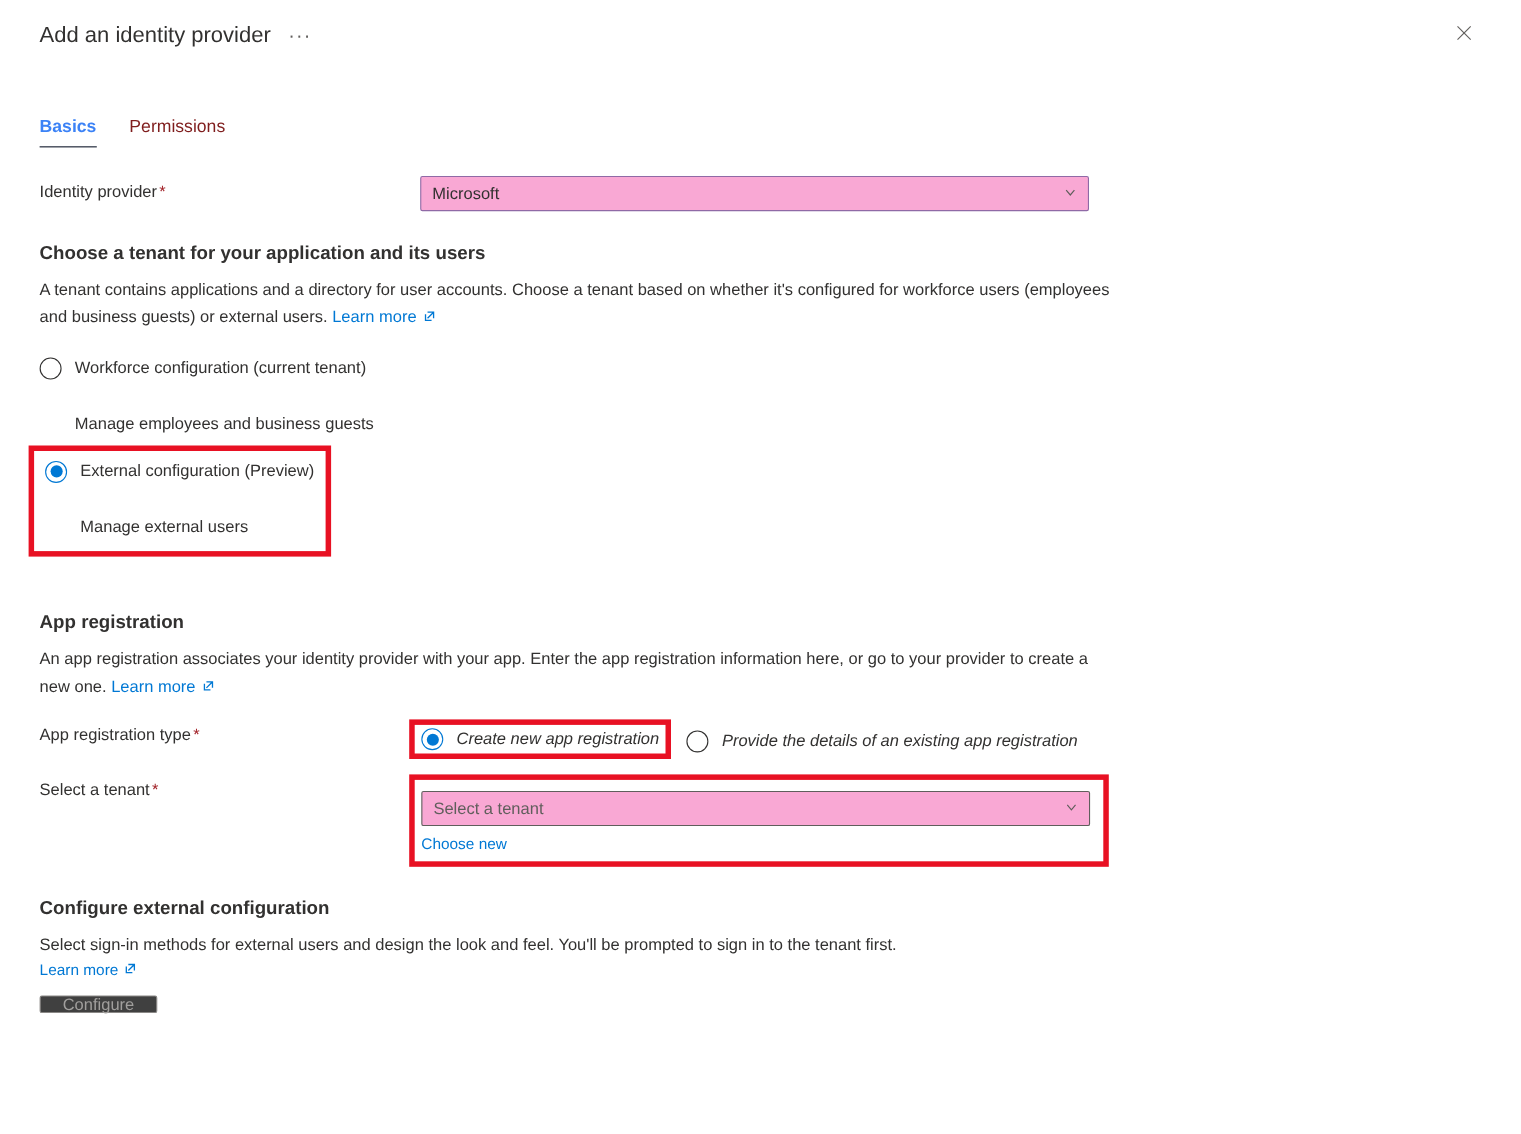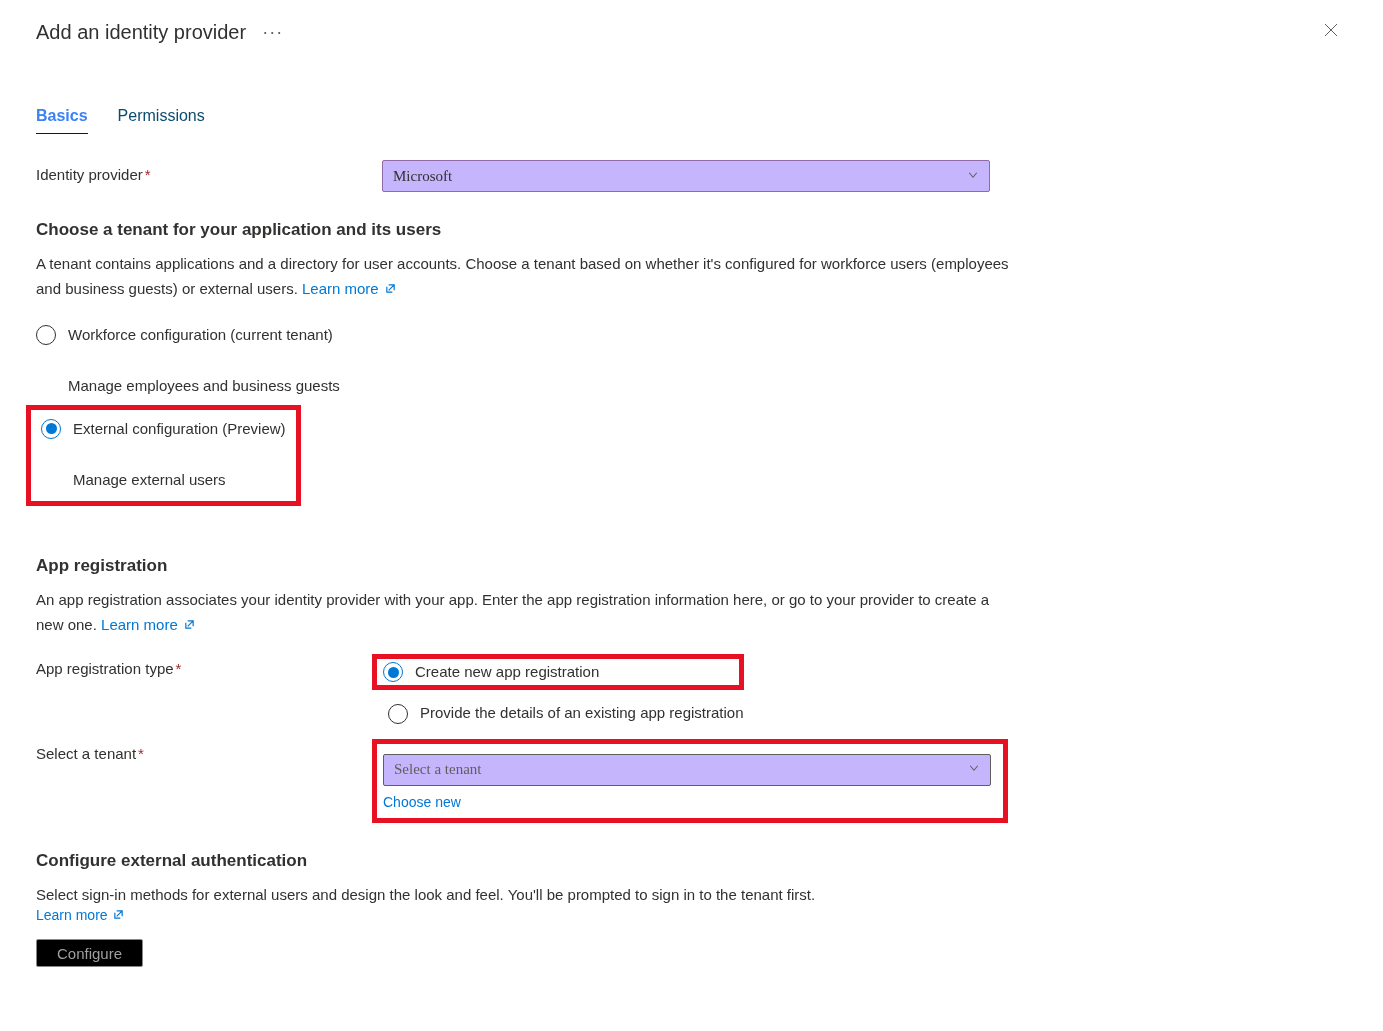"Permissions" .tab { color: #0c4a6e -> #7f1d1d }
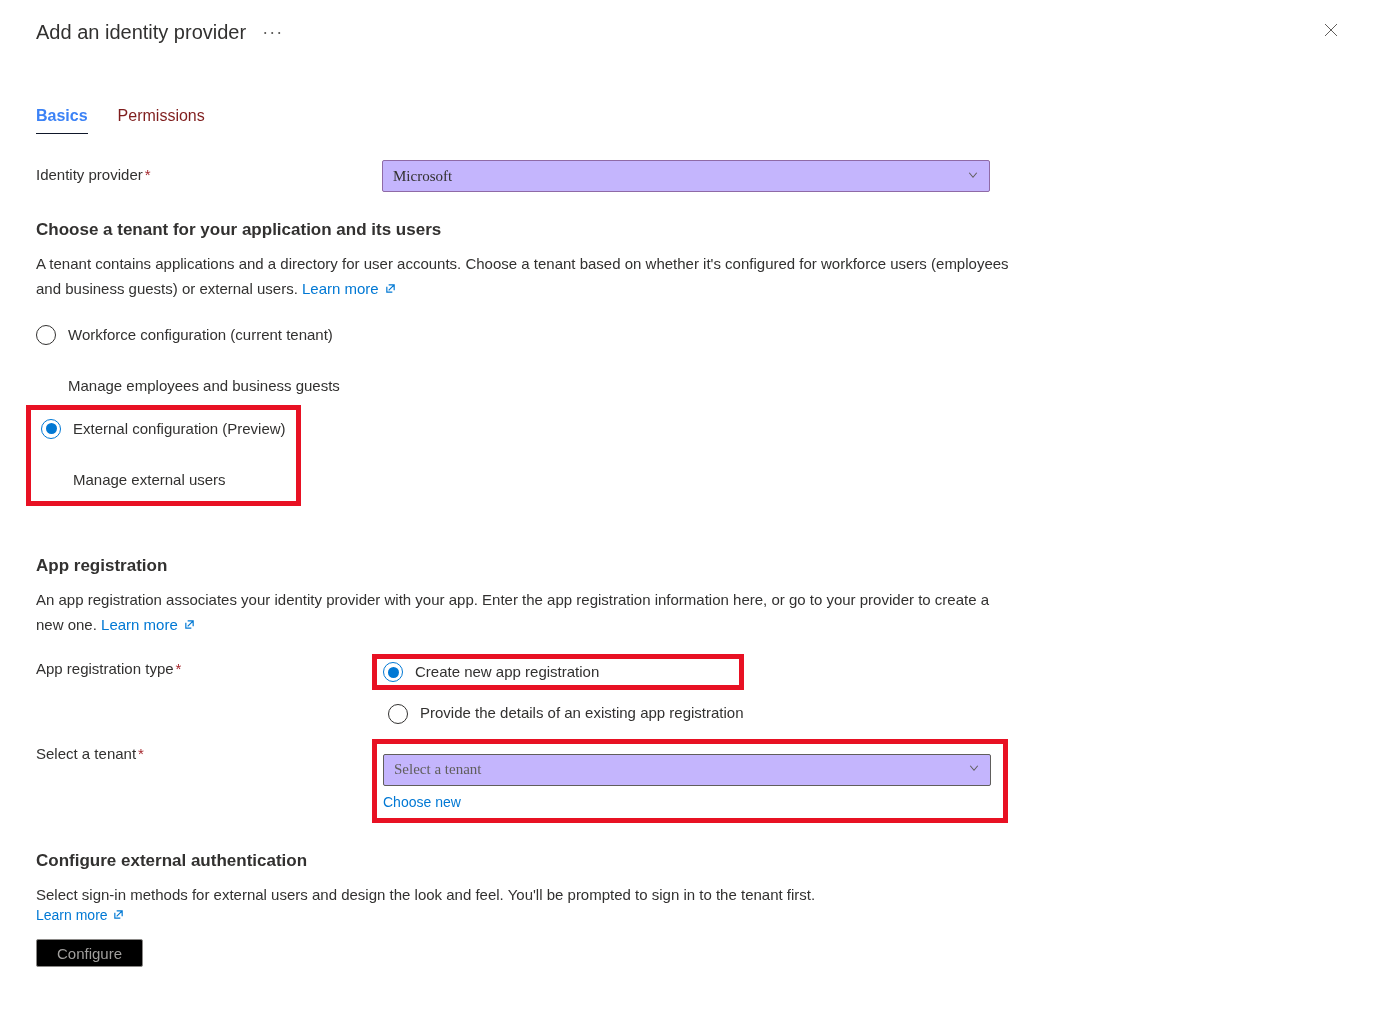"Microsoft" .dropdown { background: #c4b5fd -> #f9a8d4; font-family: Liberation Serif, serif -> none }
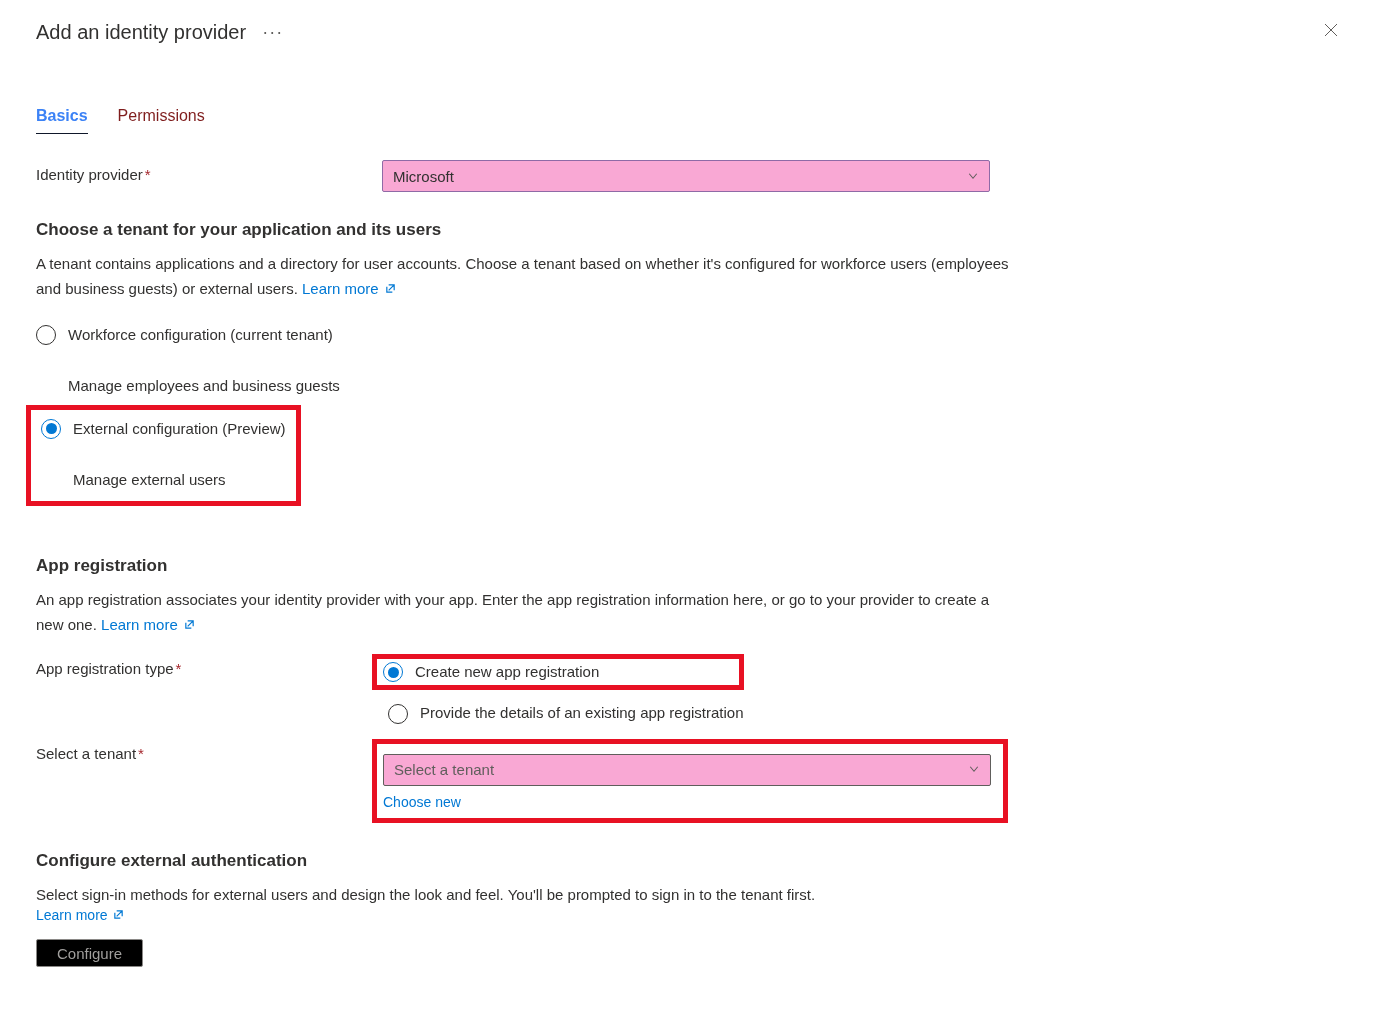"Create new app registration" .radio-inline-group { flex-direction: column -> none; font-style: none -> italic }
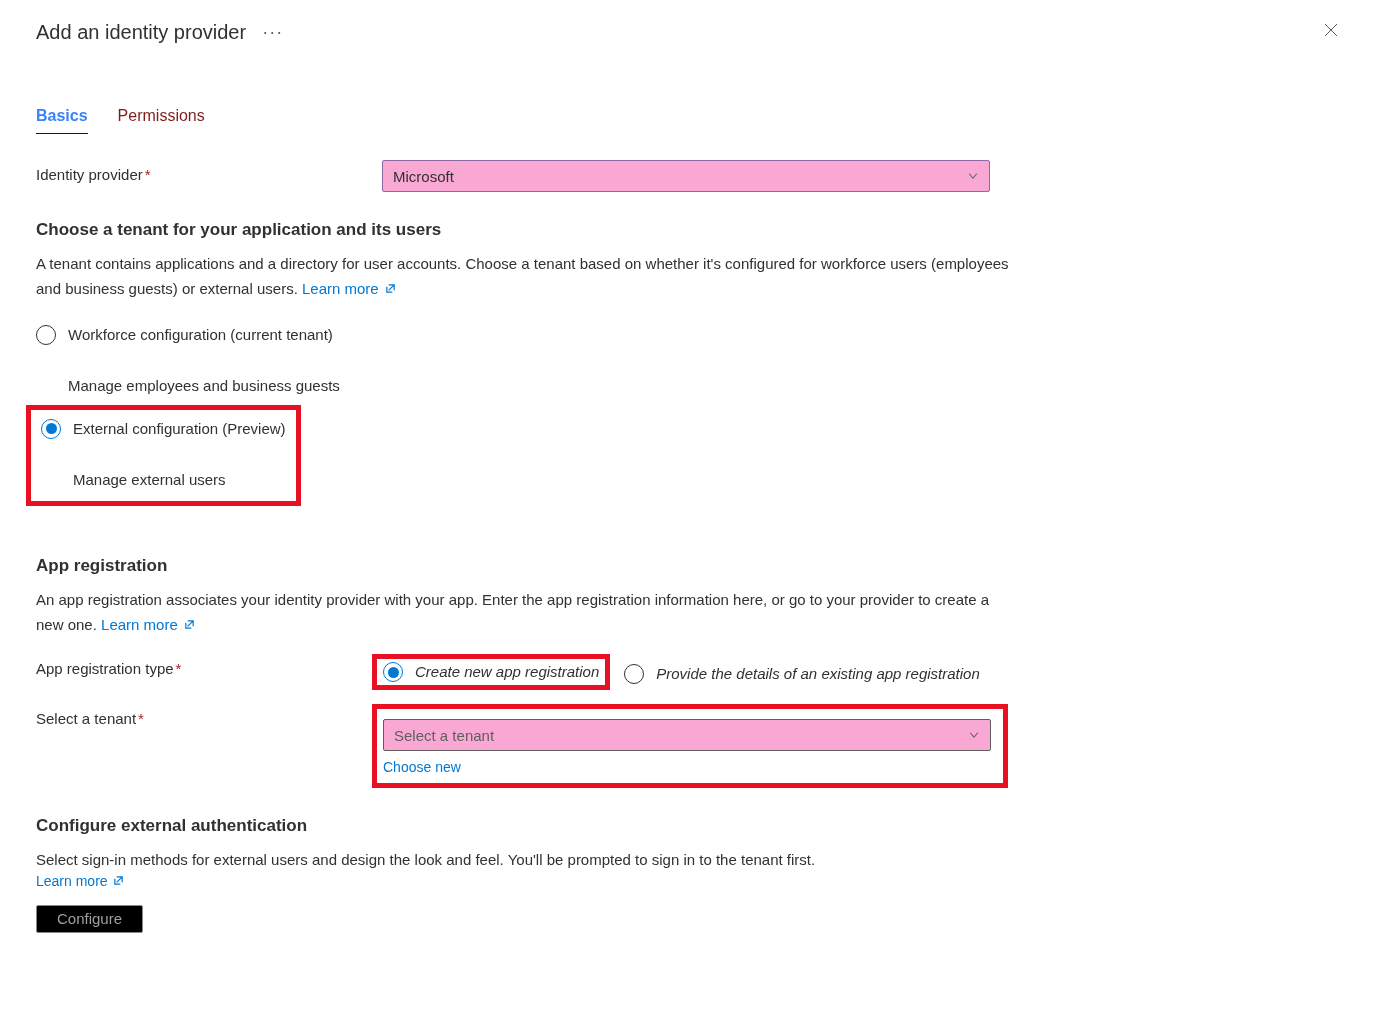"Configure external authentication" div.section-heading { text: authentication -> configuration }
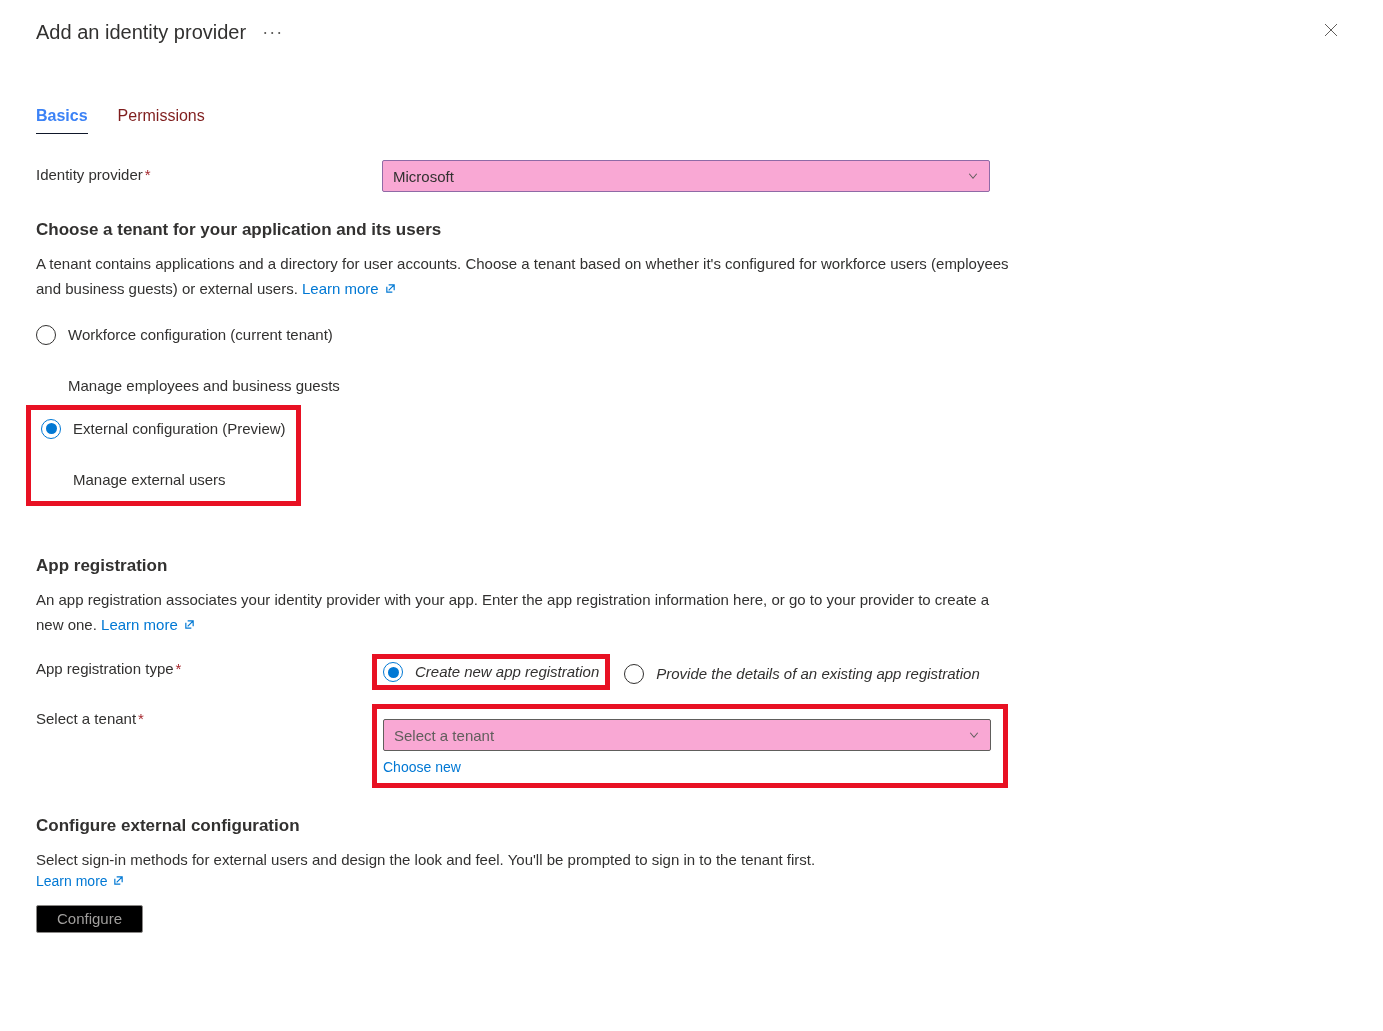"Configure" .btn { background: #000000 -> #404040; height: 28px -> 16px }
